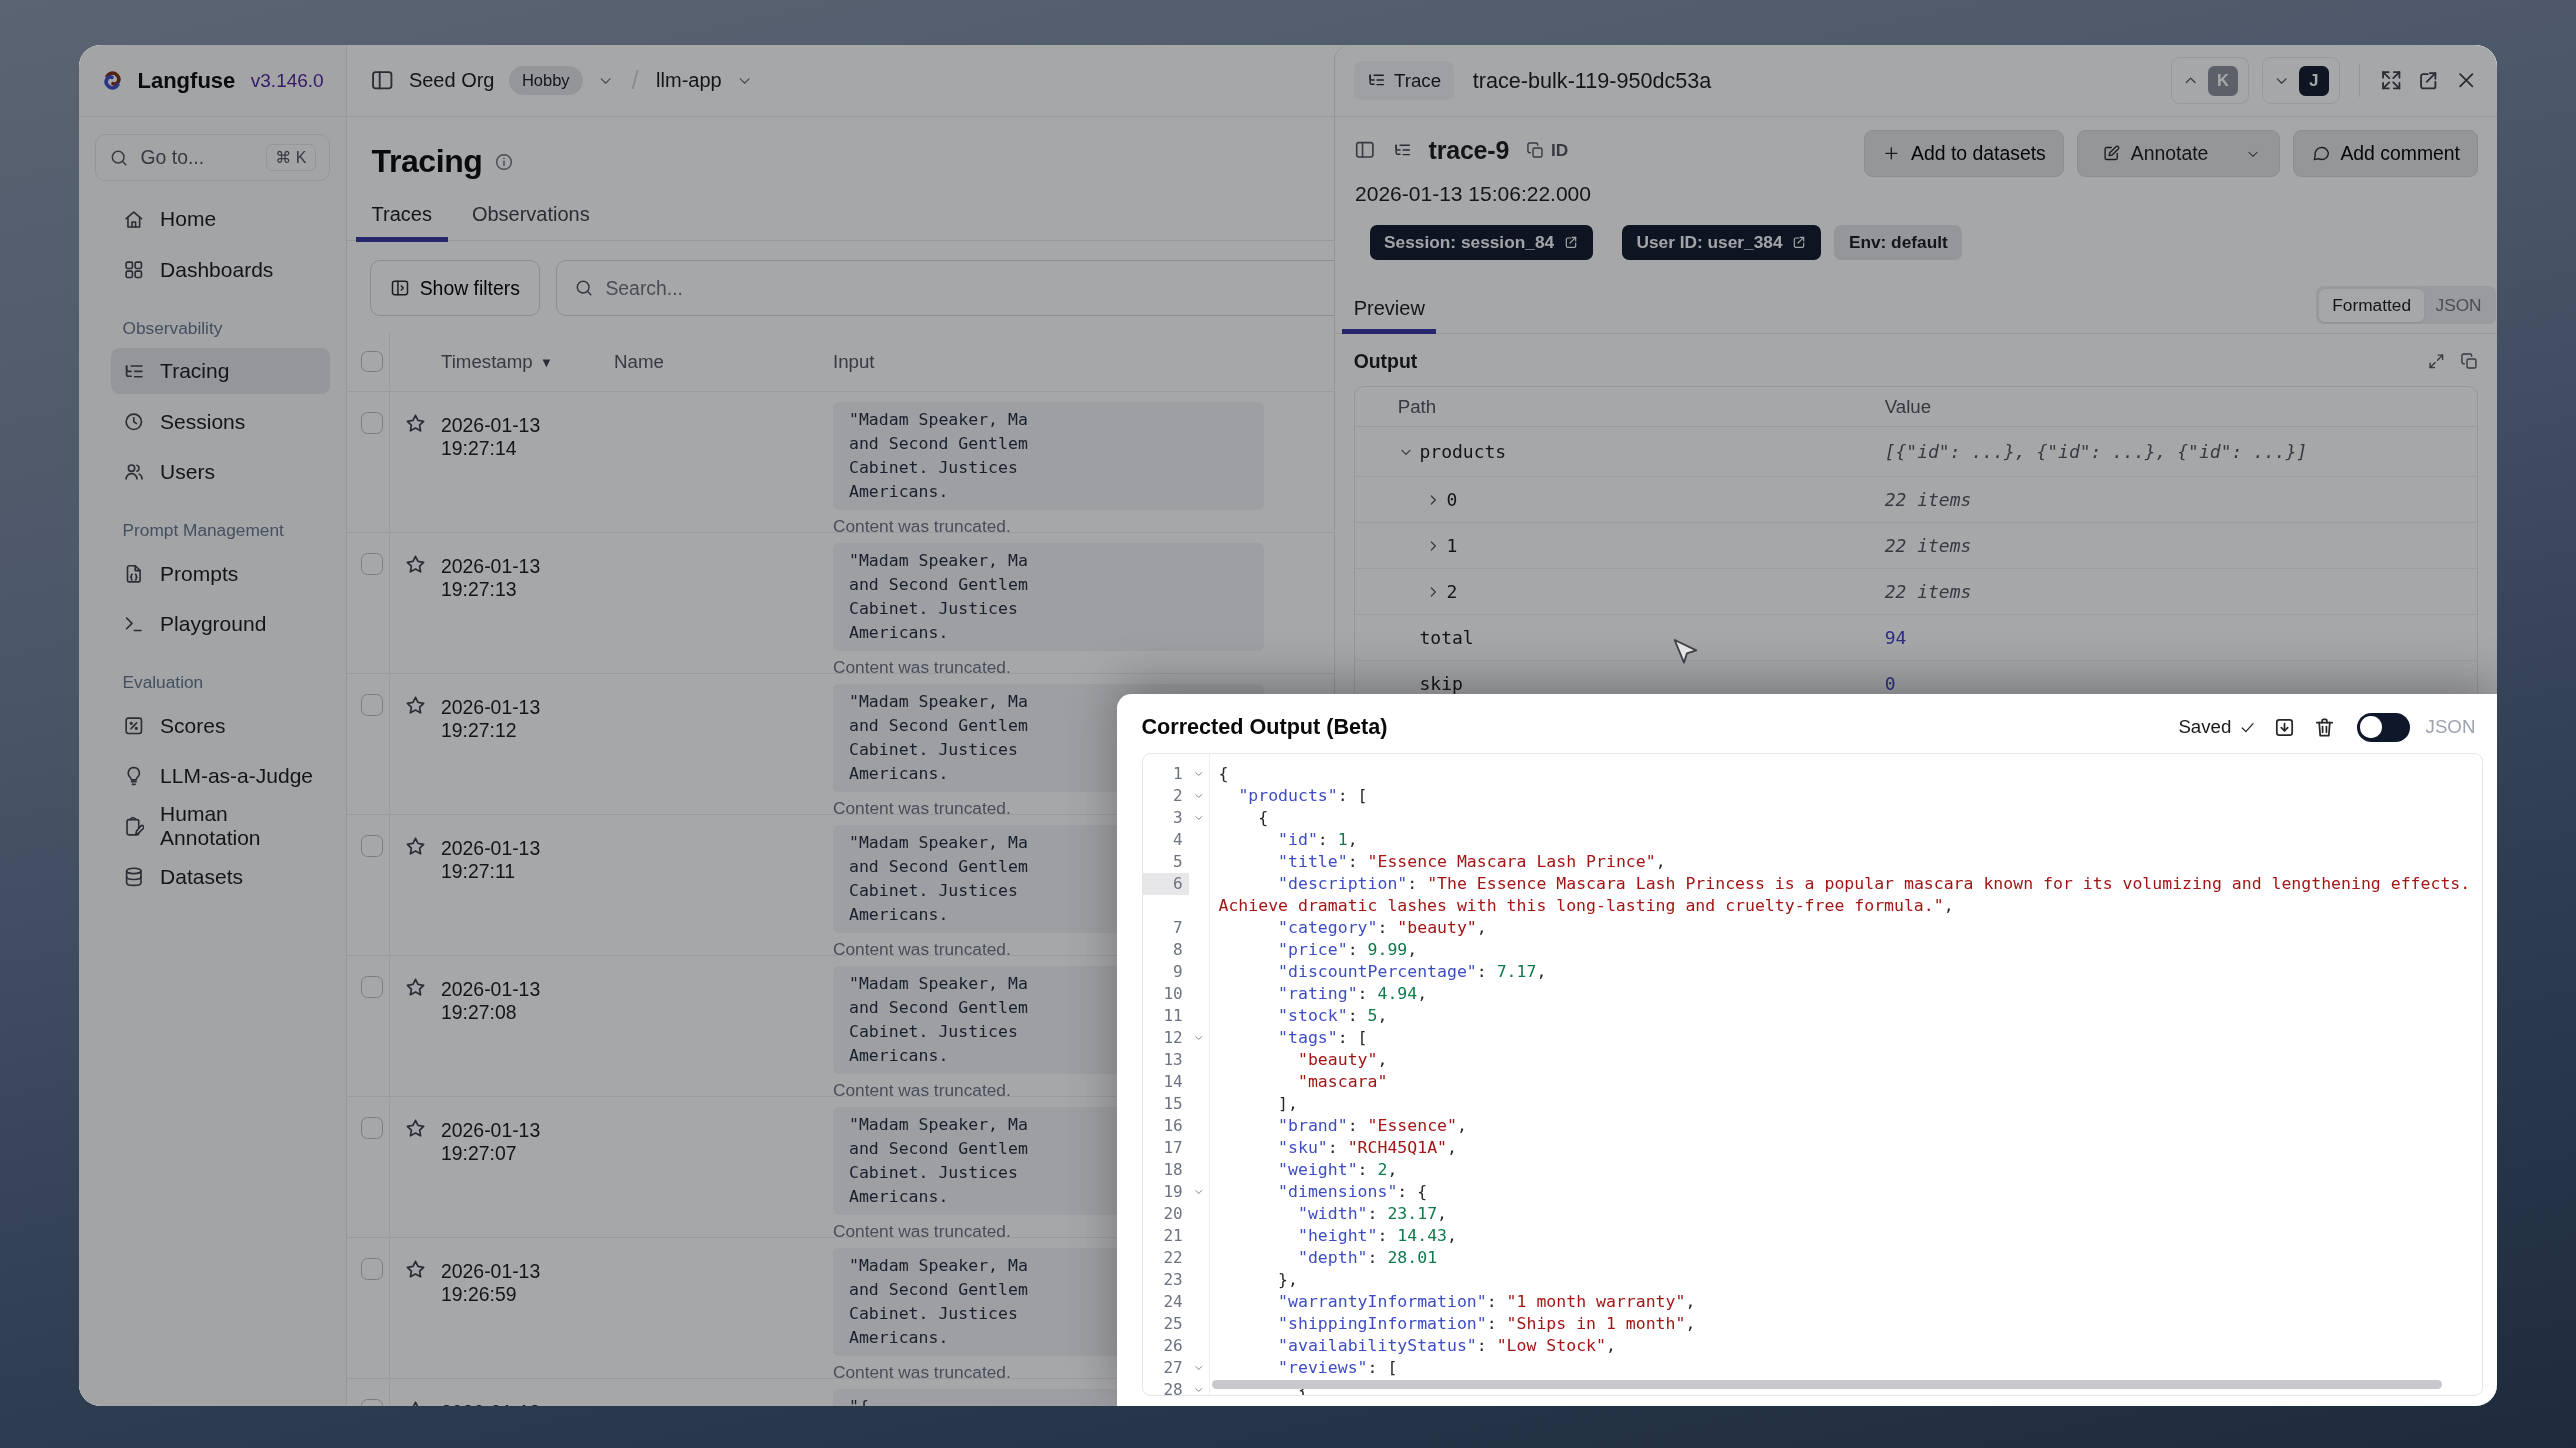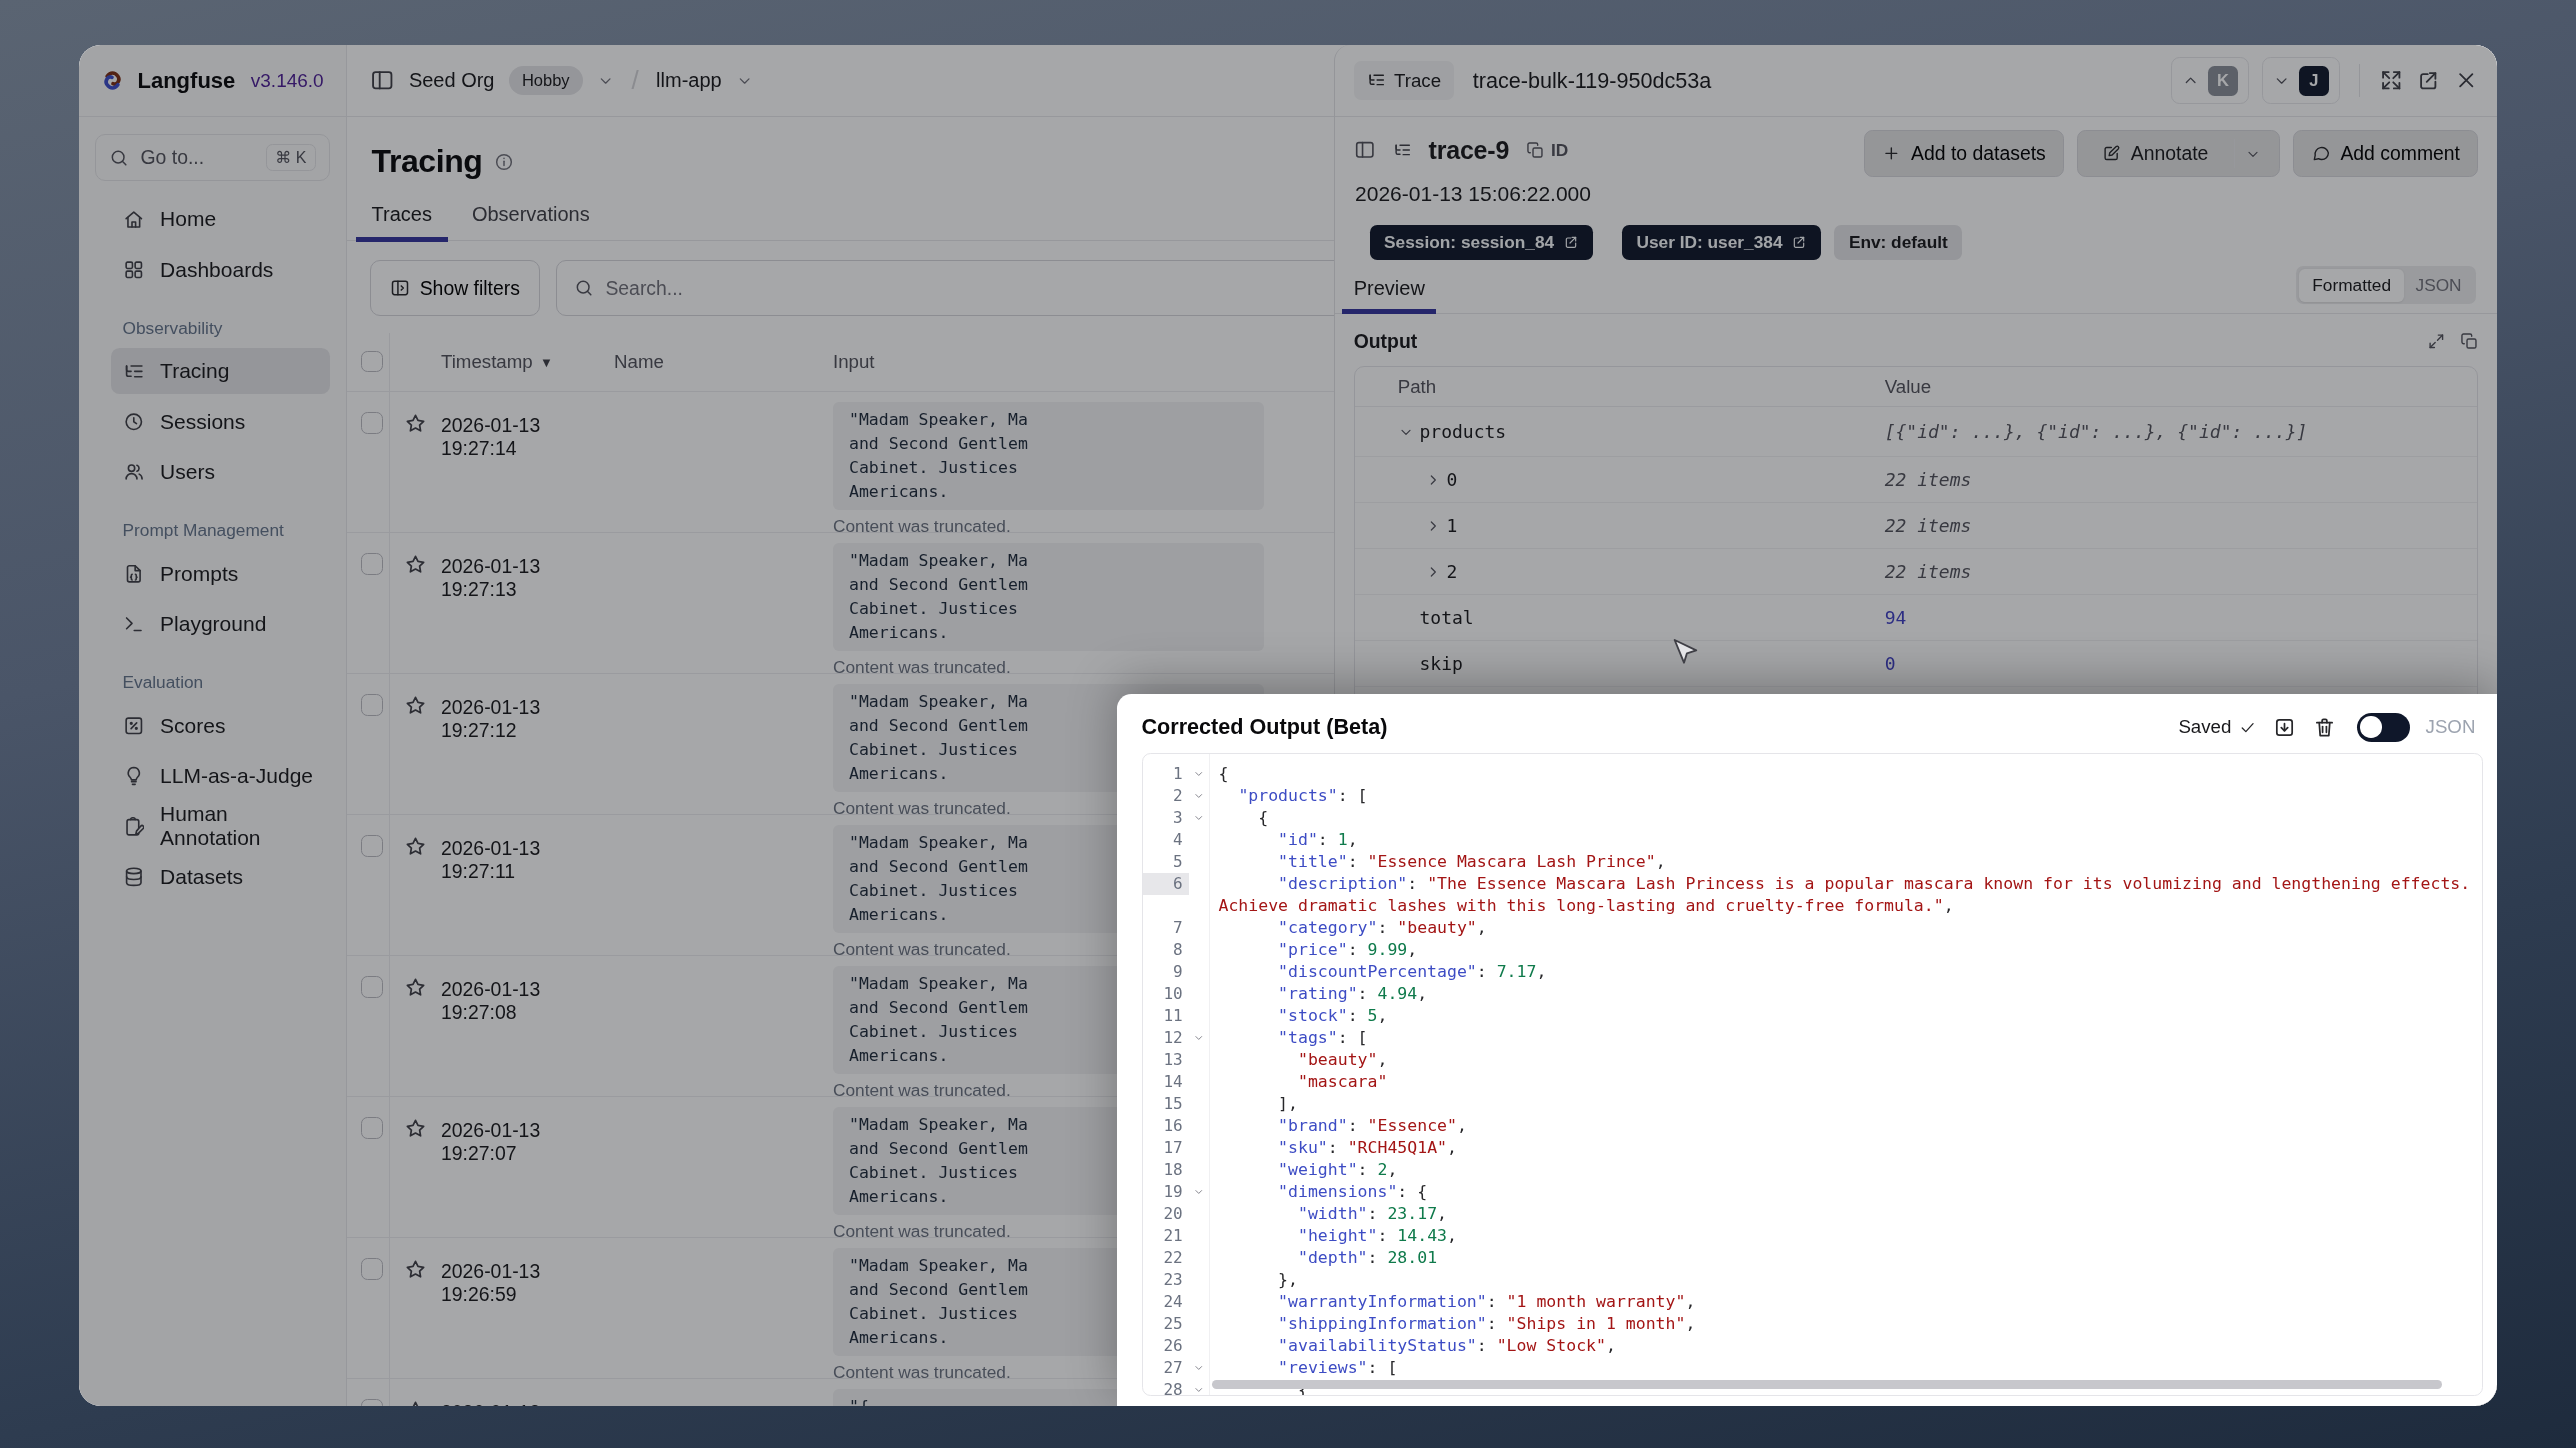"Preview" .pv-row { margin-top: 17px -> 37px }
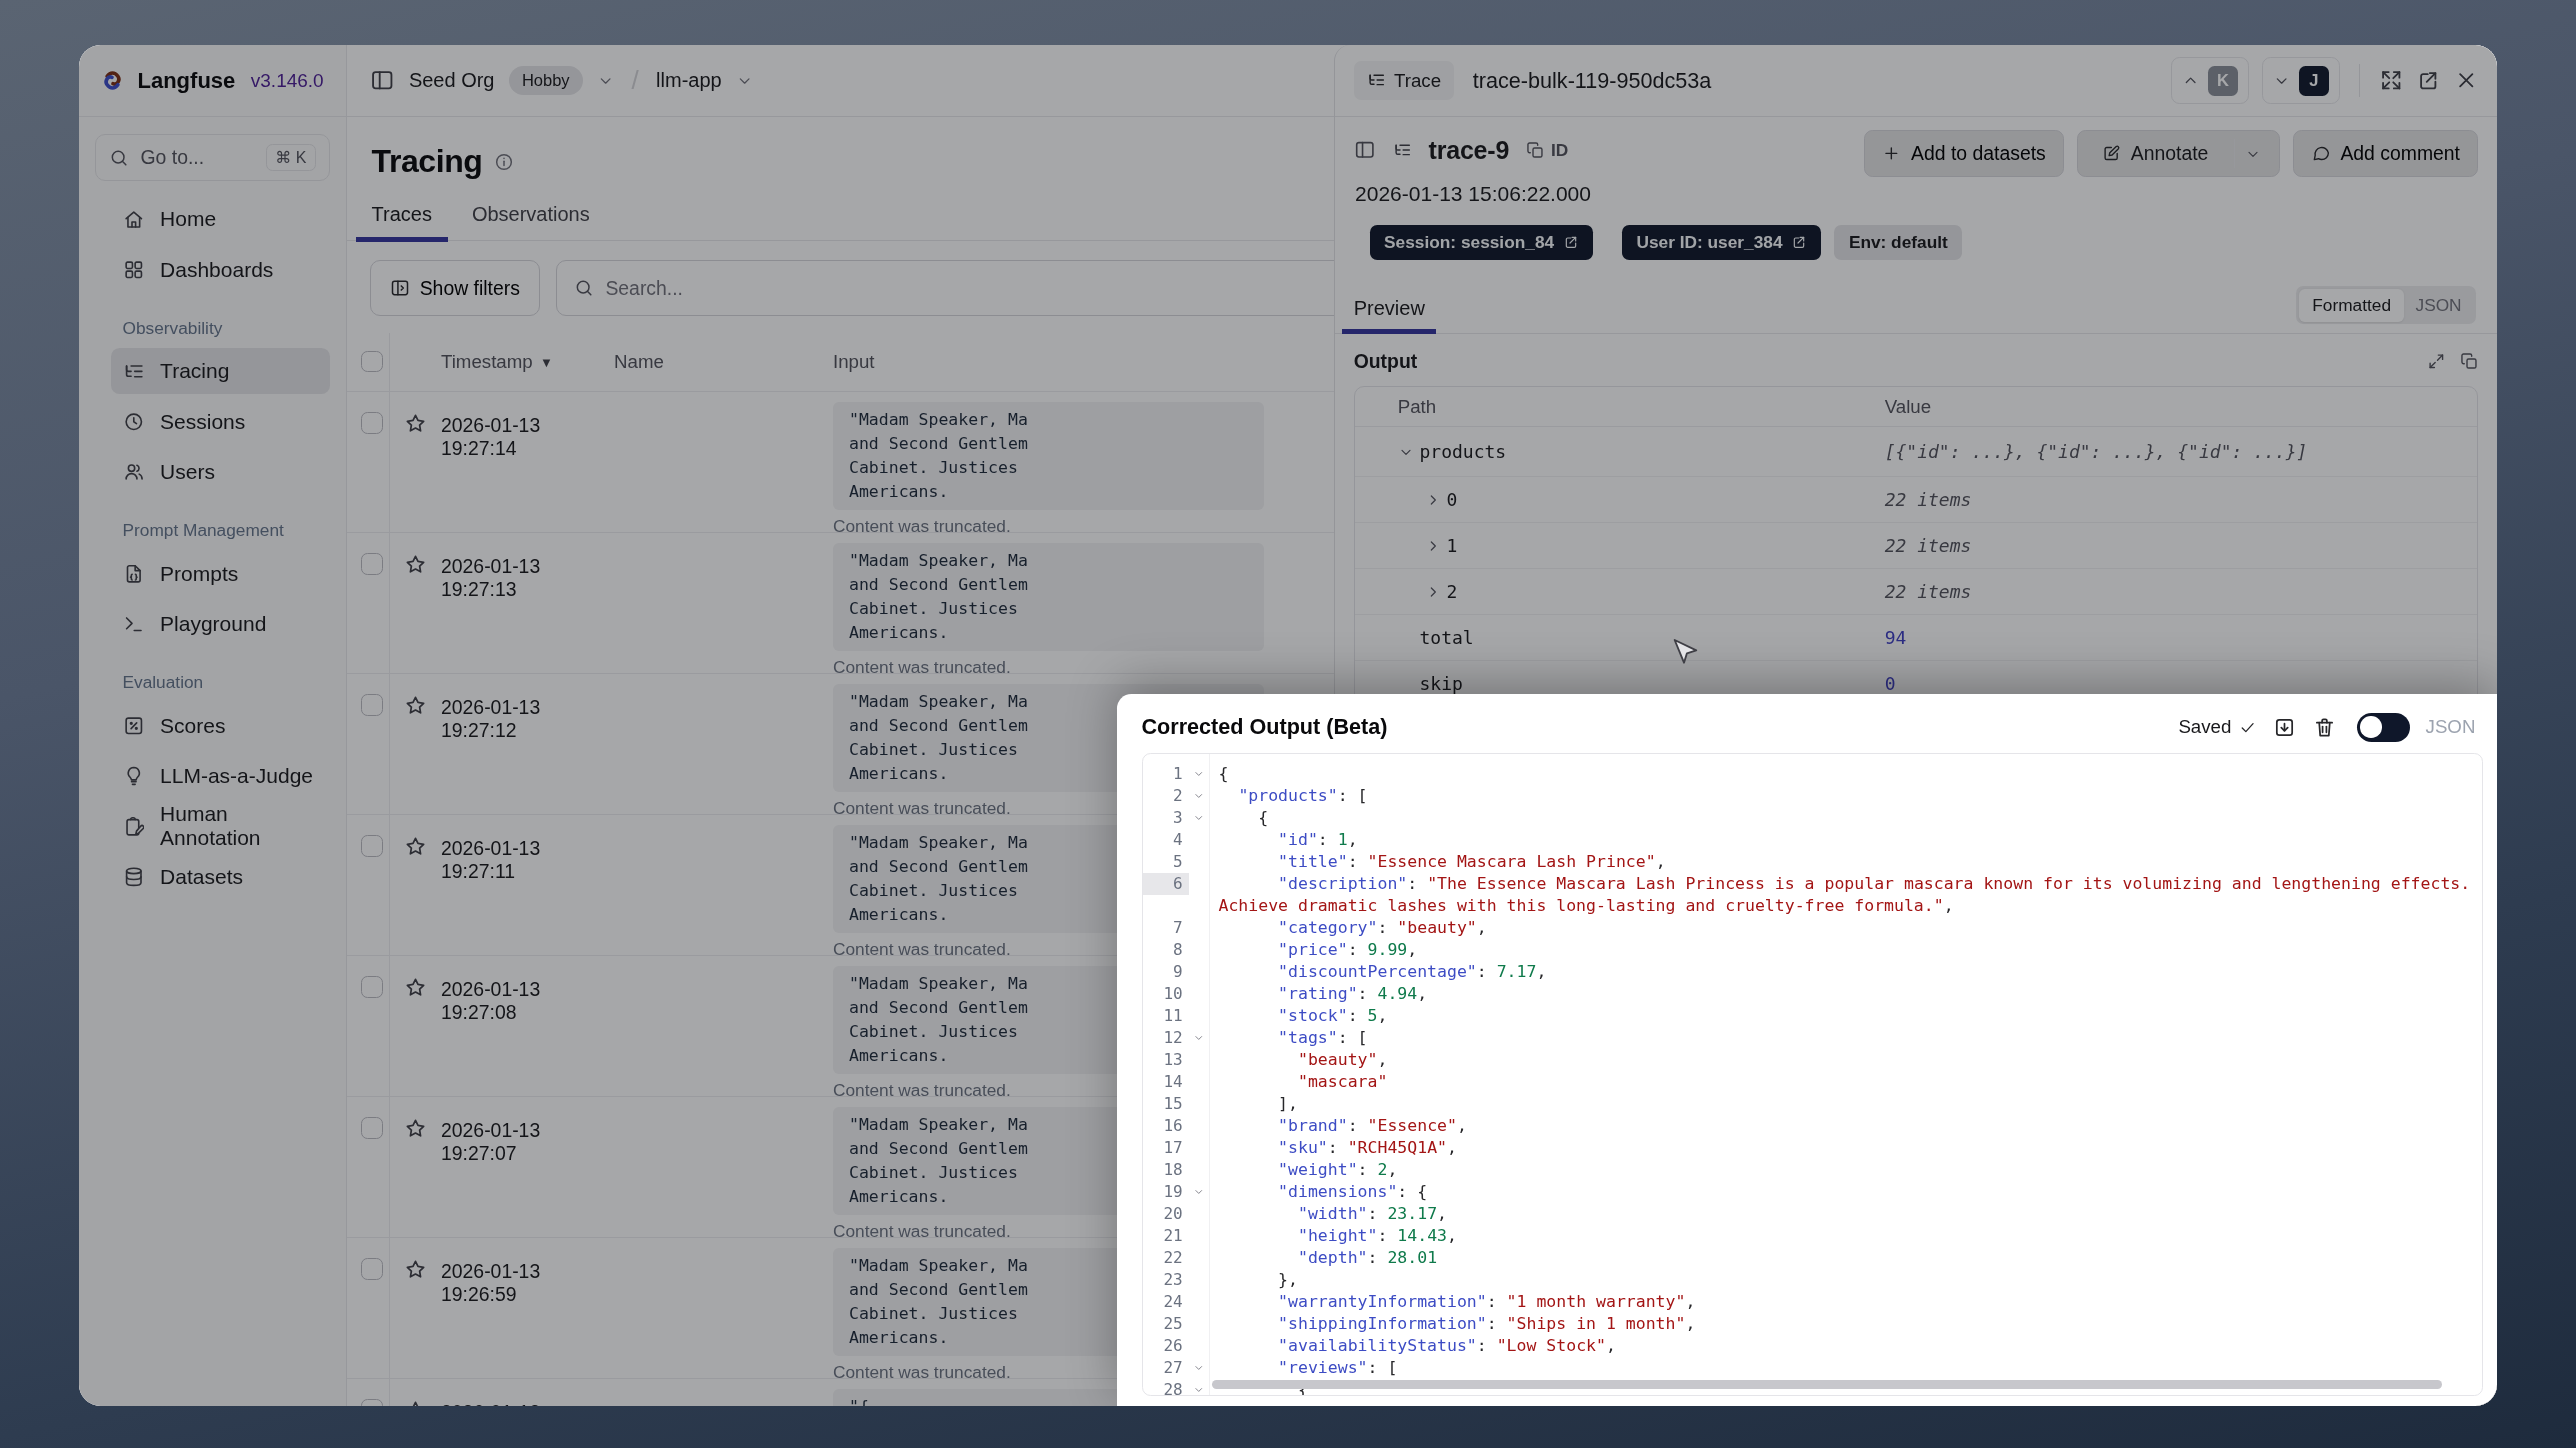"Formatted" .segctl { right: 21px -> 1px }
